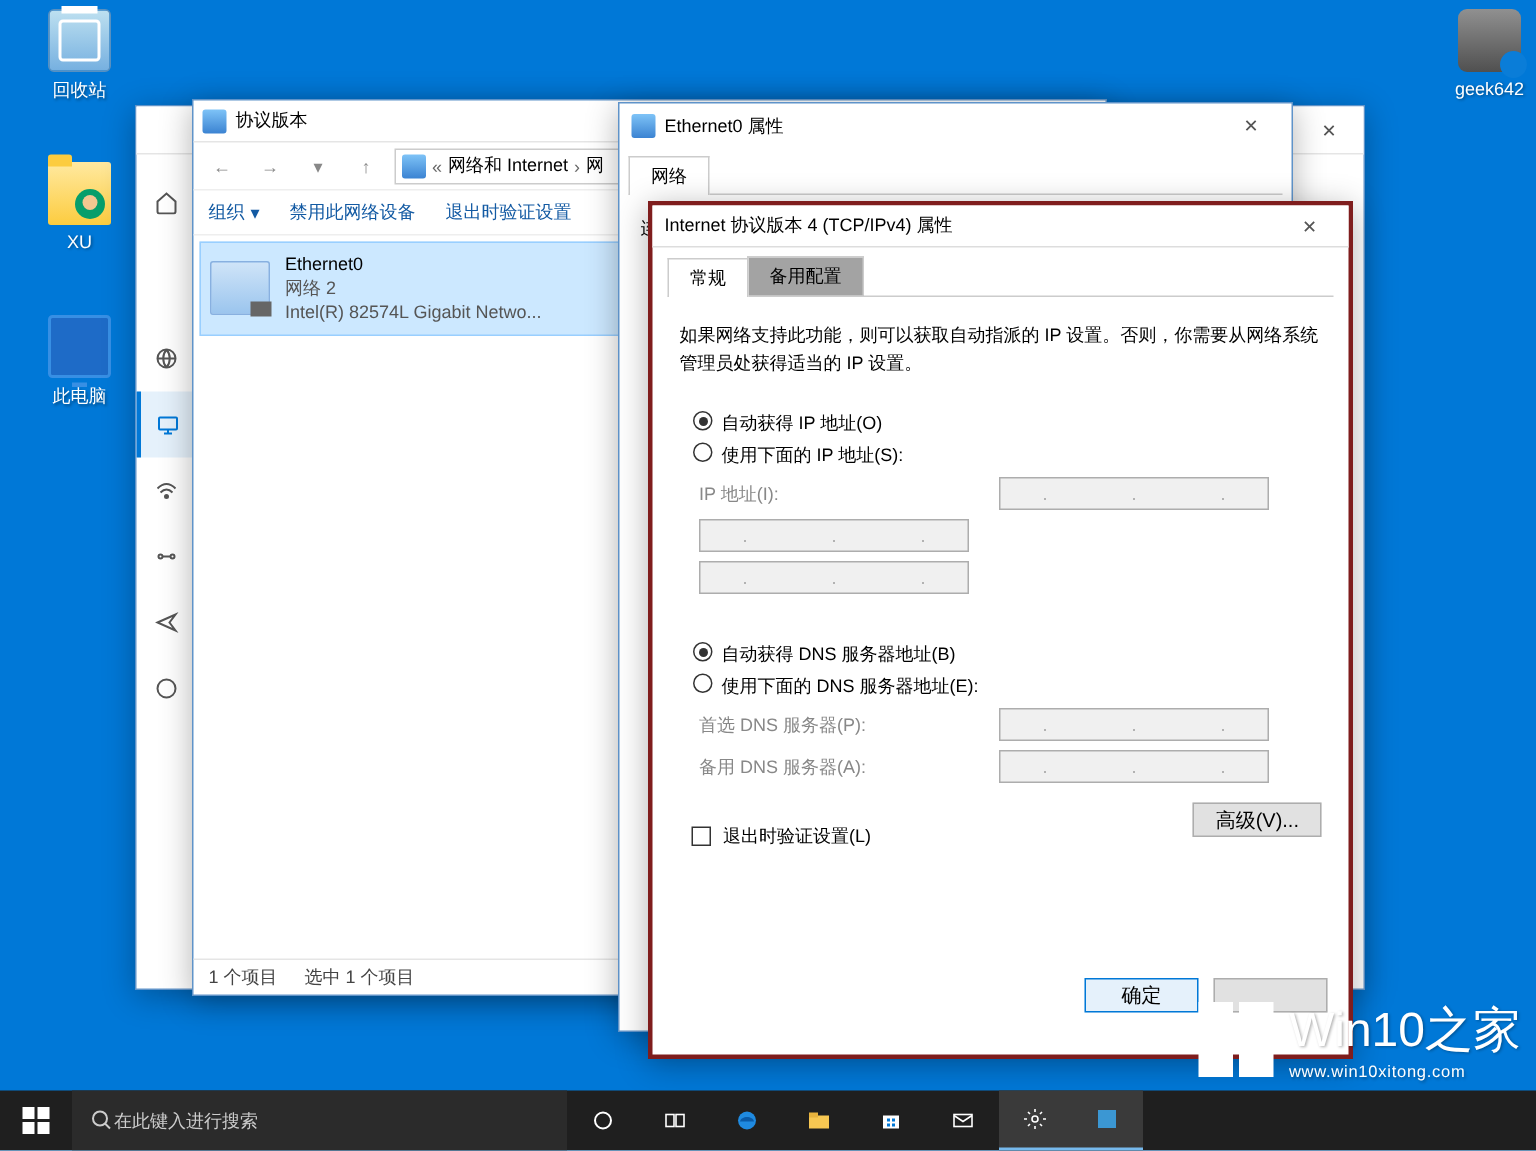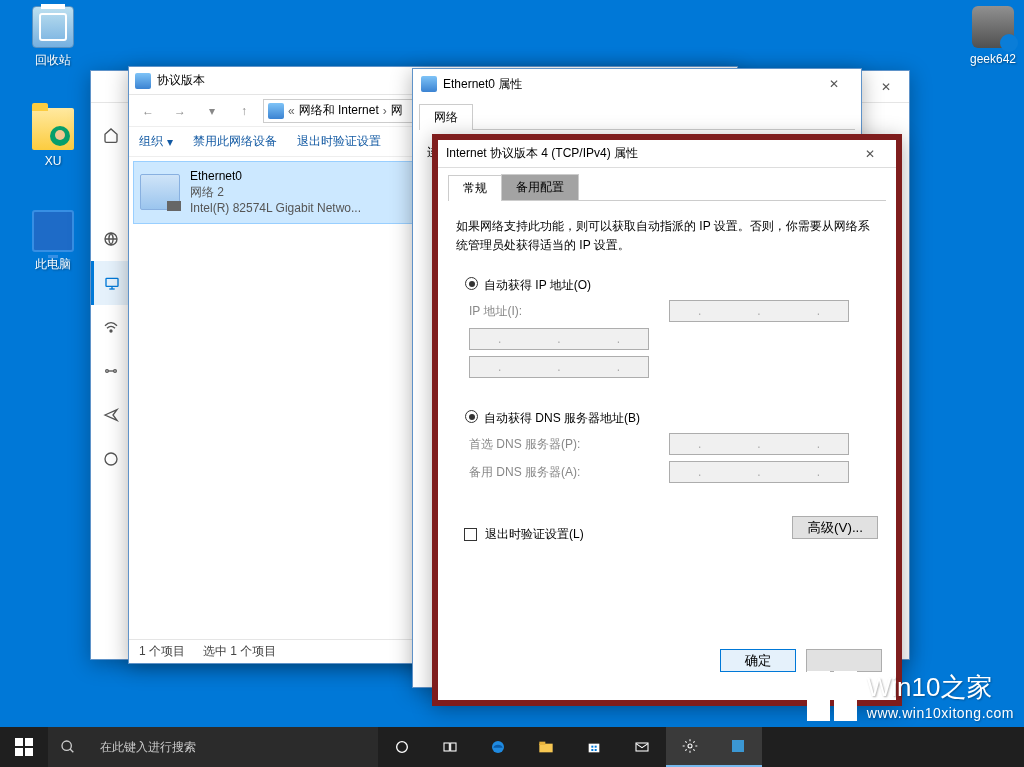"Internet 协议版本 4 (TCP/IPv4) 属性" .ipvwin { border: 6px solid #7f1d1d -> 3px solid #7f1d1d }
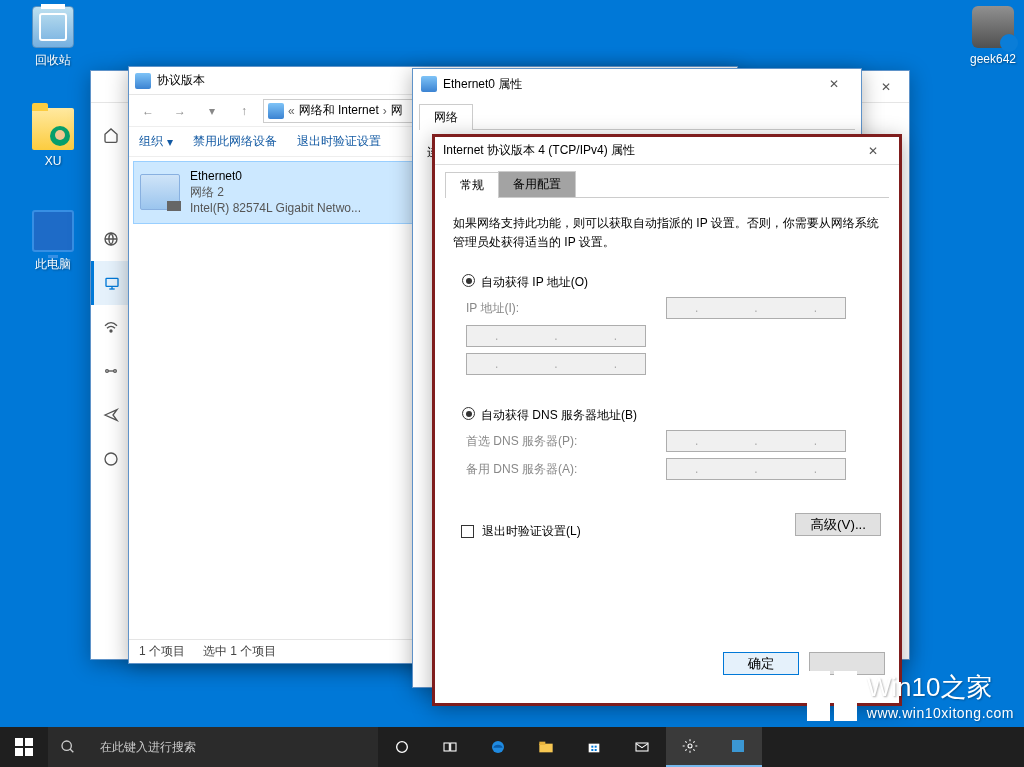"使用下面的 IP 地址(S):" div.radio-row { html: none -> <div> <span></span> <span>使用下面的 IP 地址(S):</span> </div> }
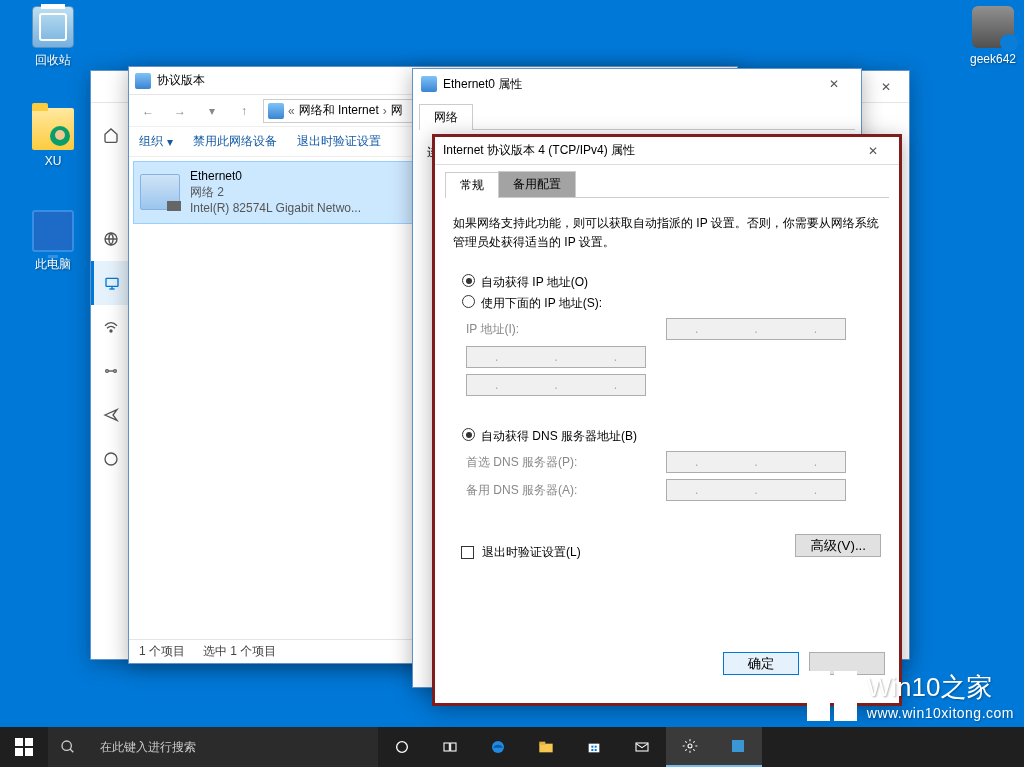"使用下面的 DNS 服务器地址(E):" div.radio-row { html: none -> <div> <span></span> <span>使用下面的 DNS 服务器地址(E):</span> </div> }
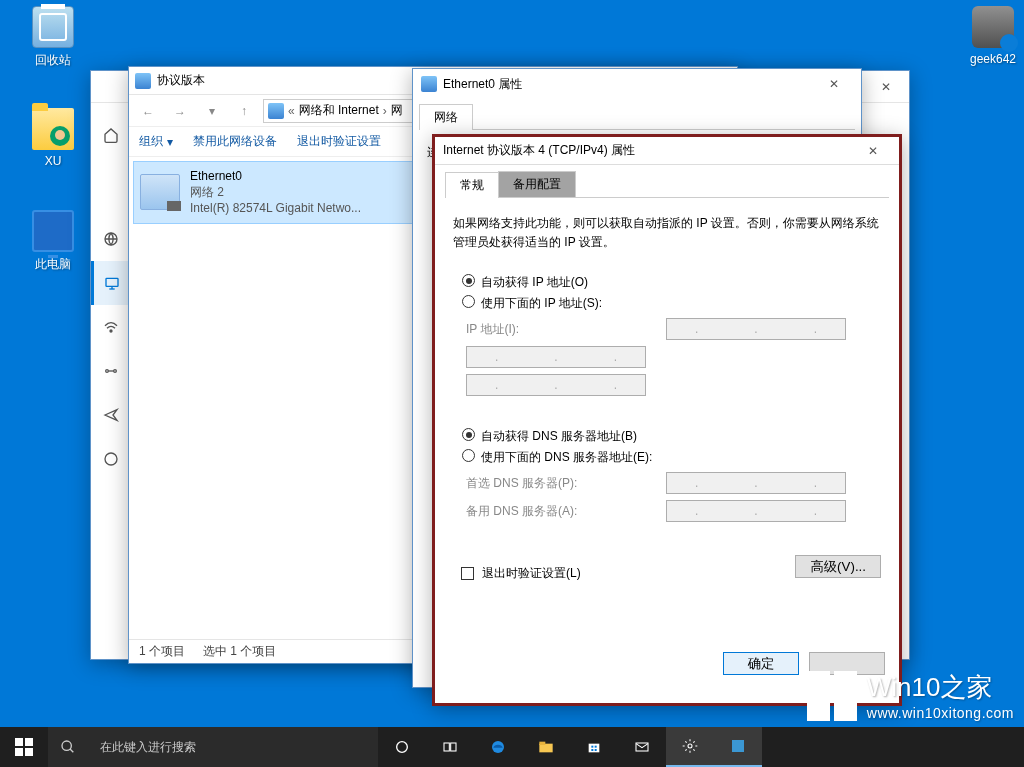"退出时验证设置(L)" div { align-items: center -> none; margin-top: 16px -> none }
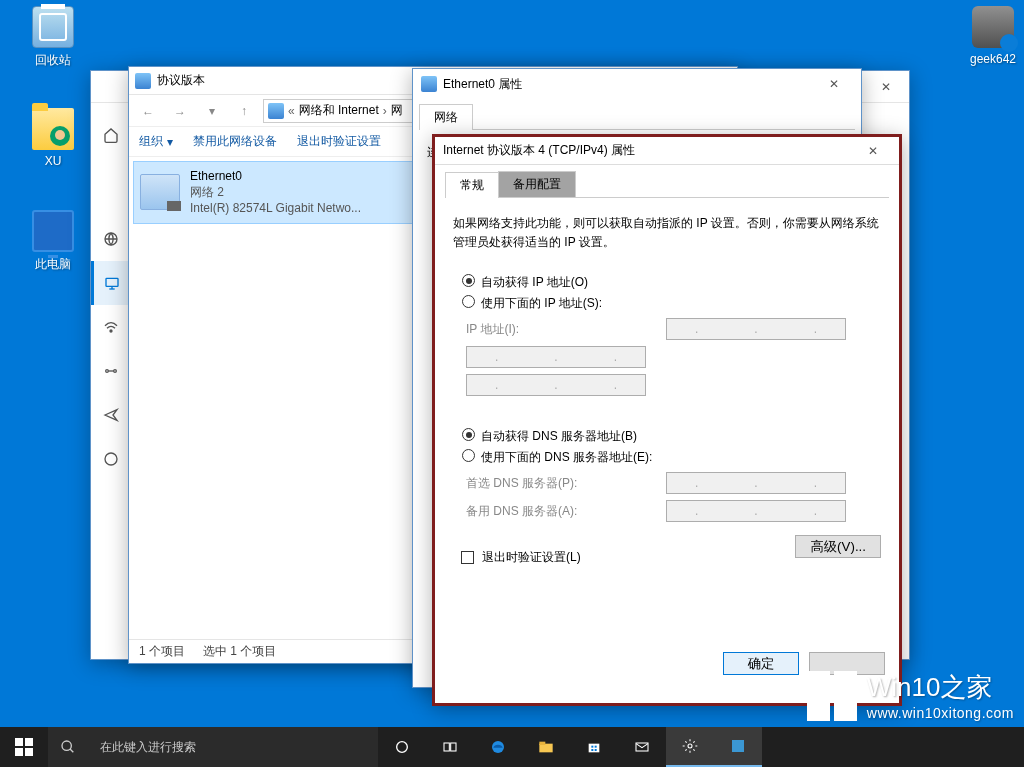"Win10之家" .watermark .t1 { font-size: 26px -> 32px }
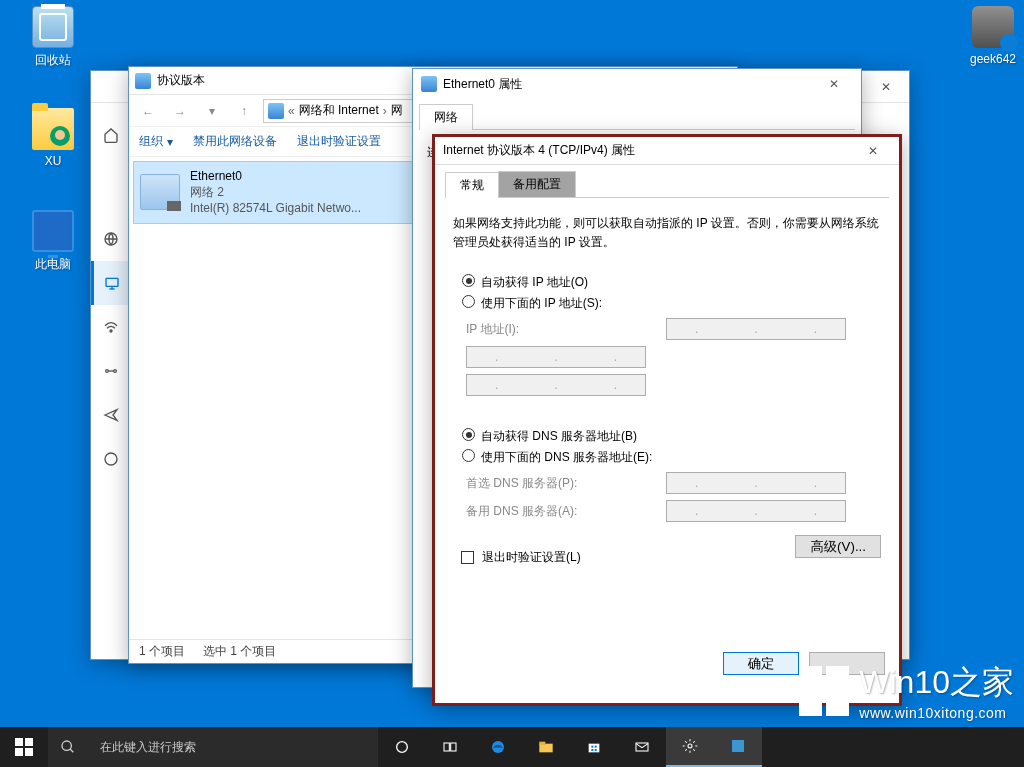"www.win10xitong.com" .watermark .t2 { font-size: 14px -> 11px }
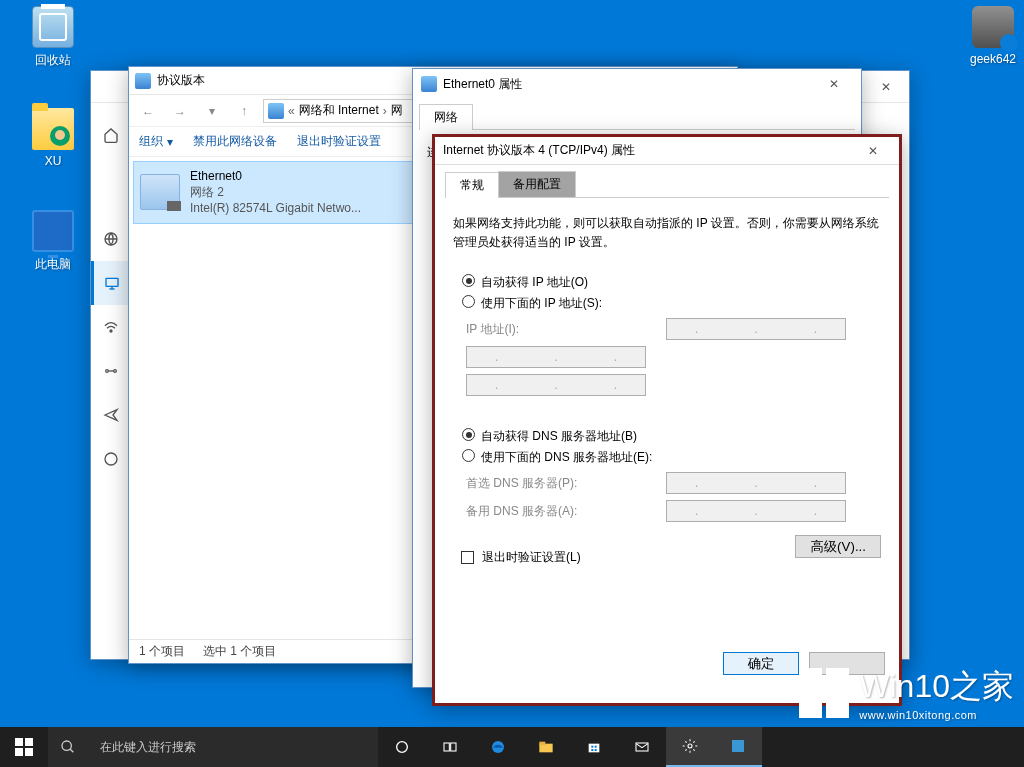"在此键入进行搜索" .searchbar { gap: 24px -> 0 }
